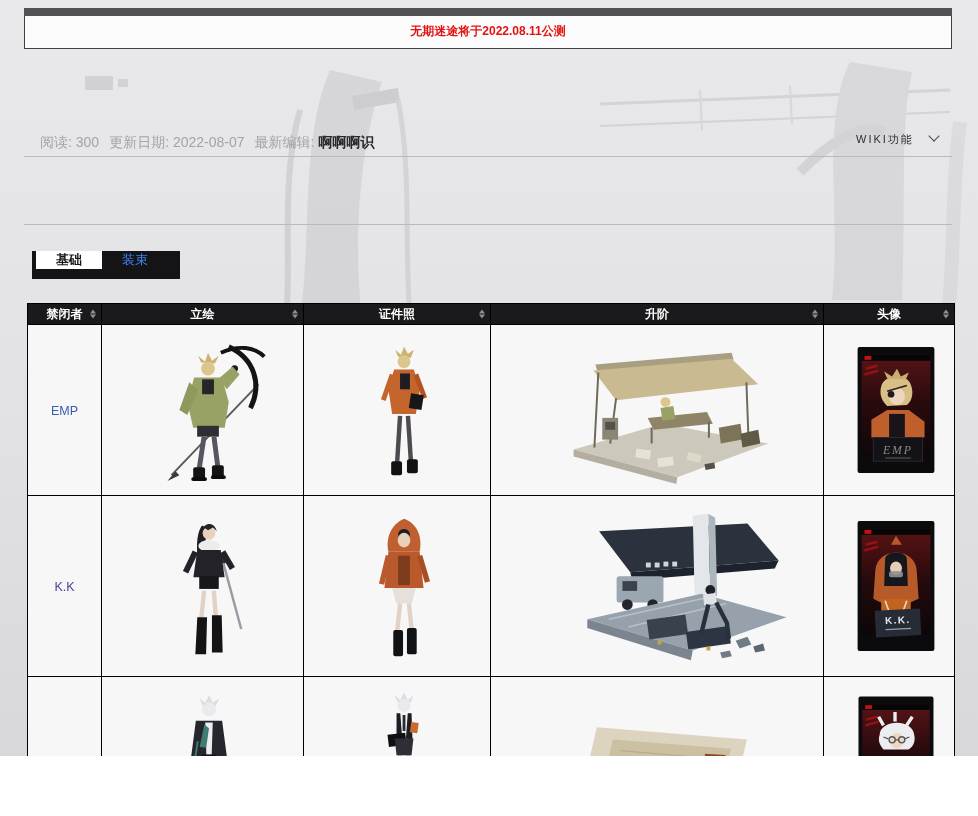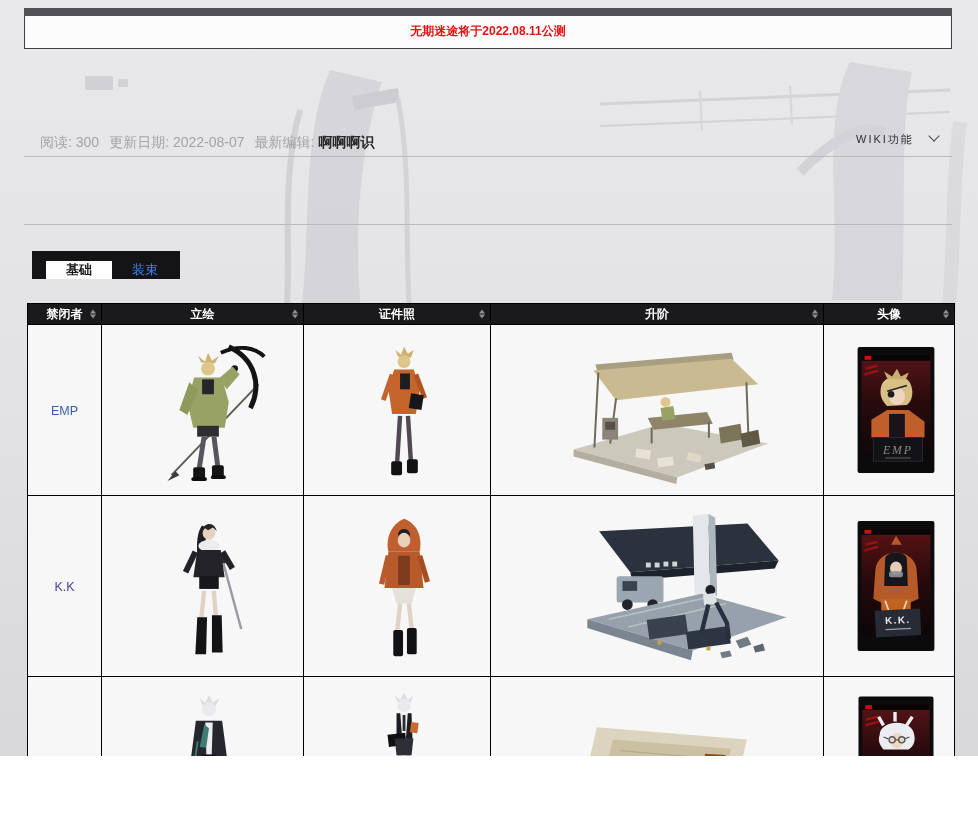"基础" .tabs { align-items: flex-end -> flex-start; padding-left: 14px -> 4px }
